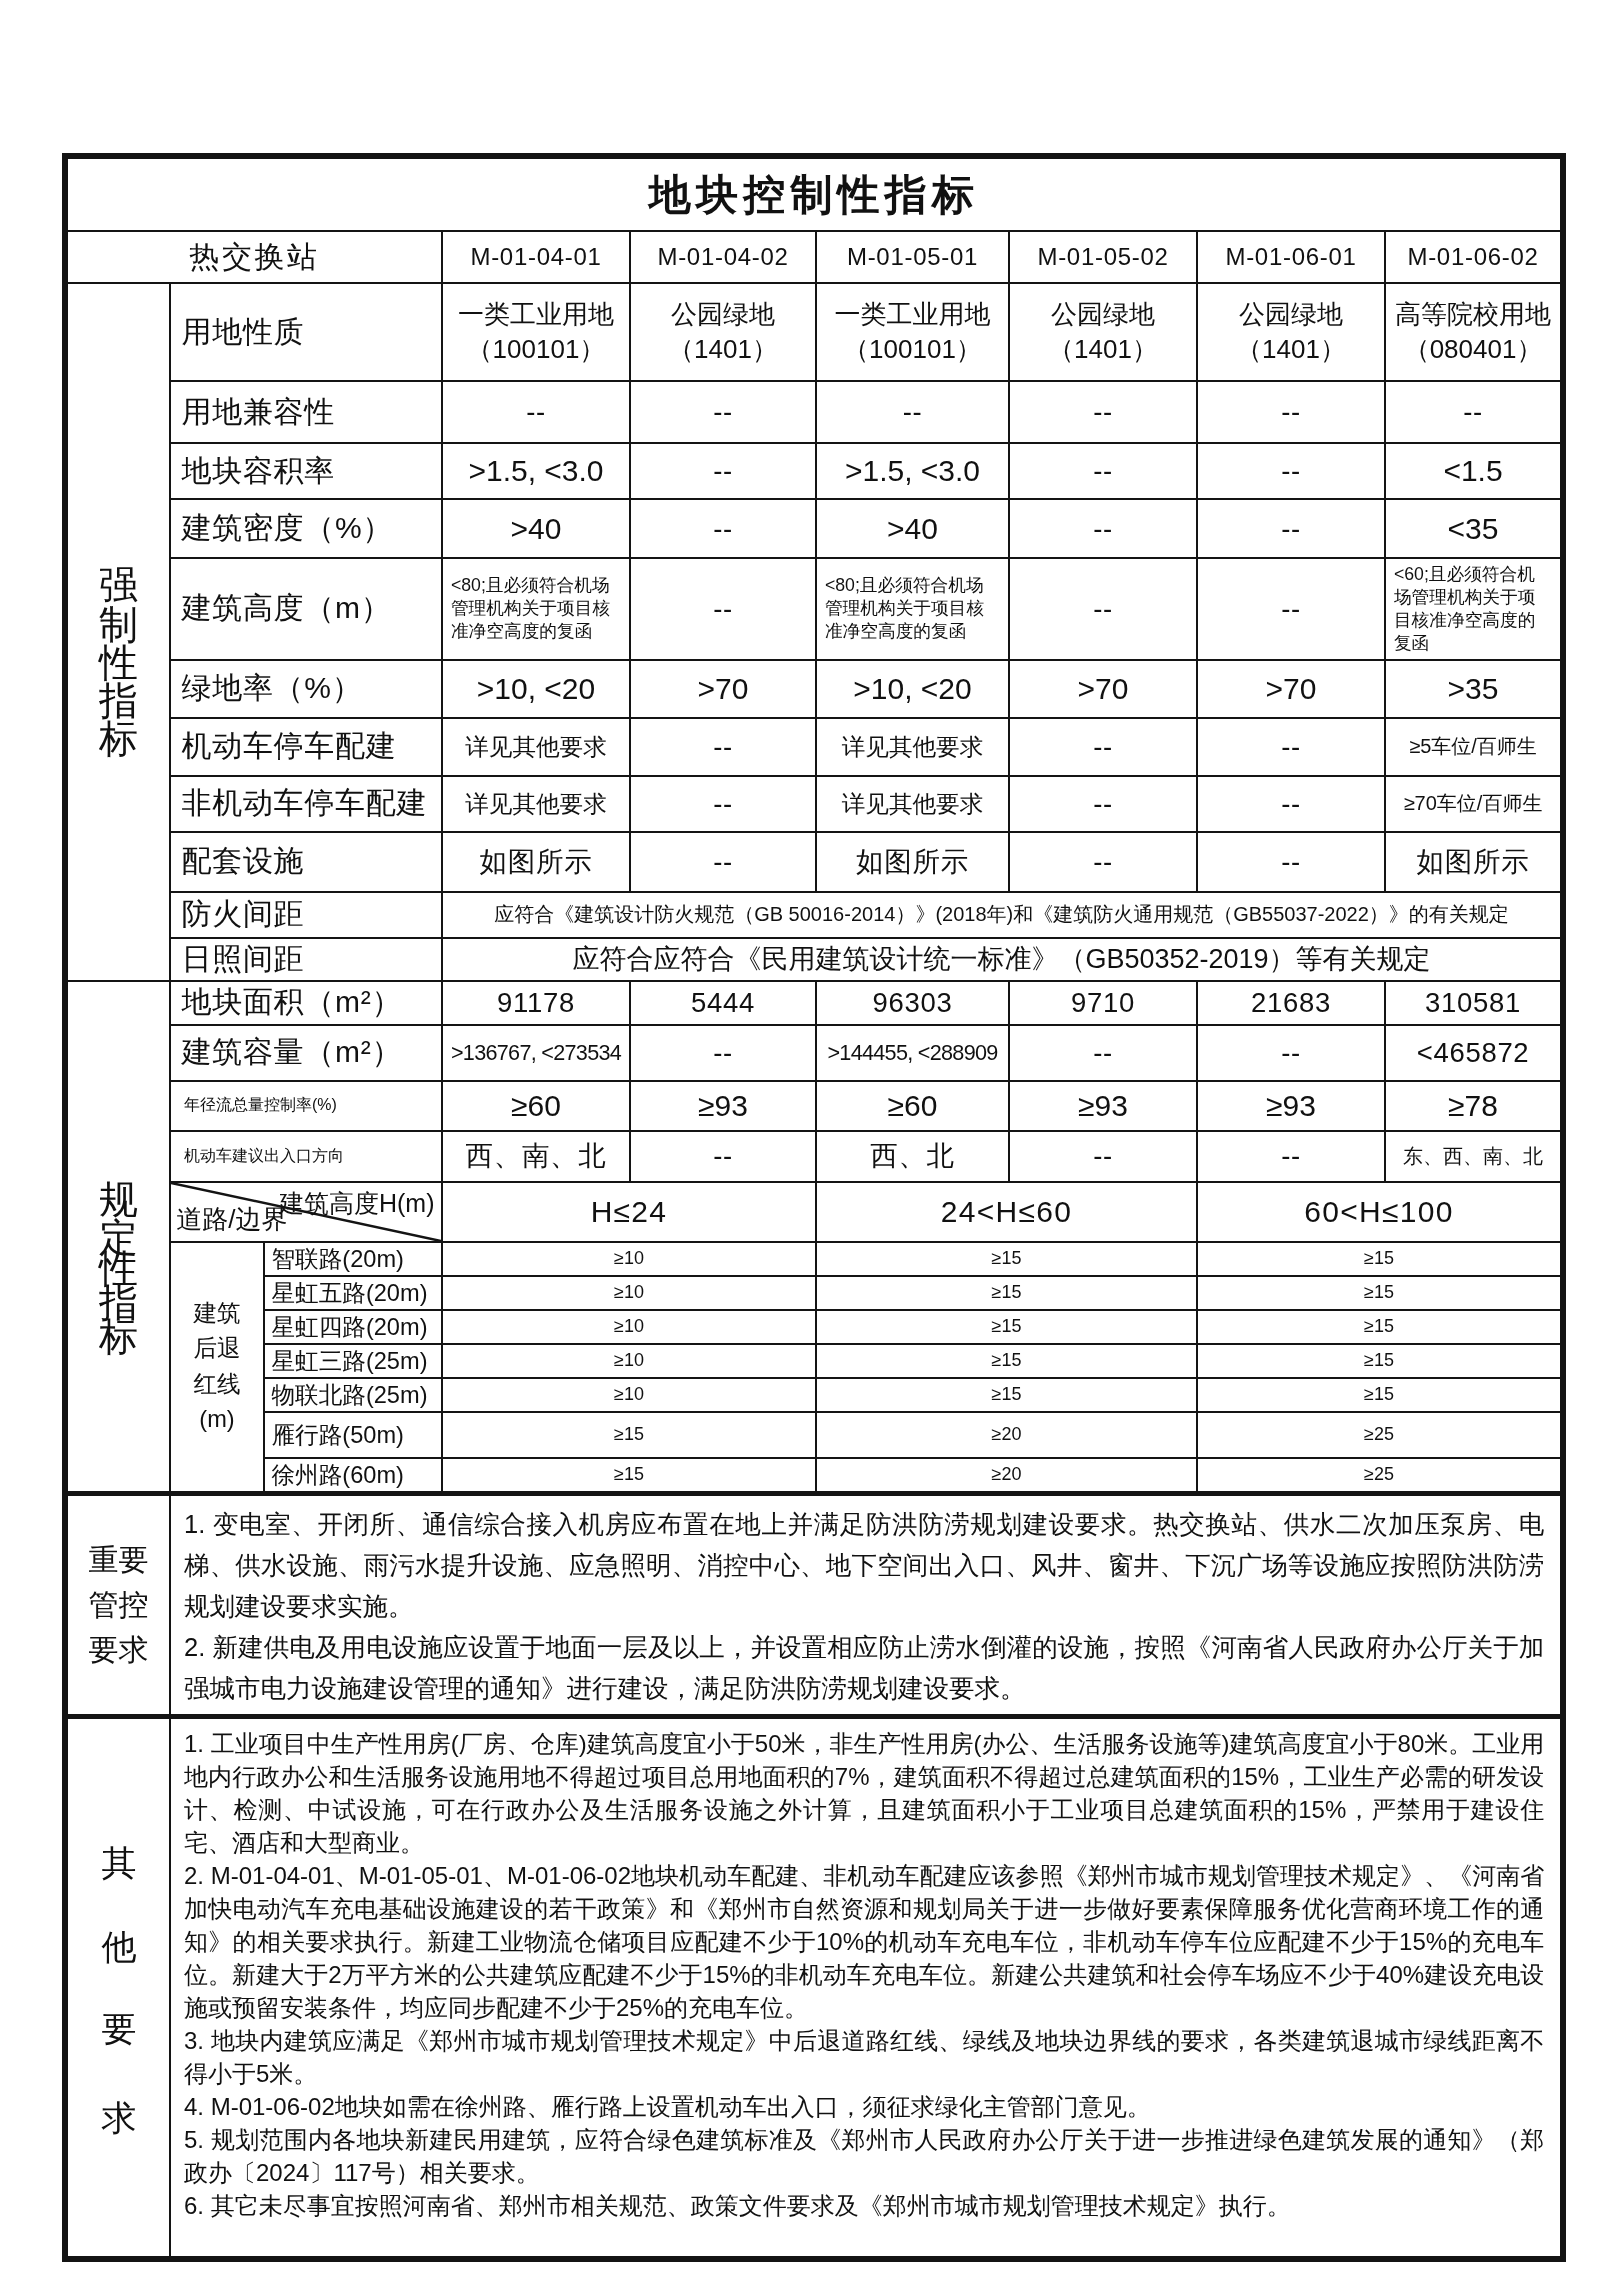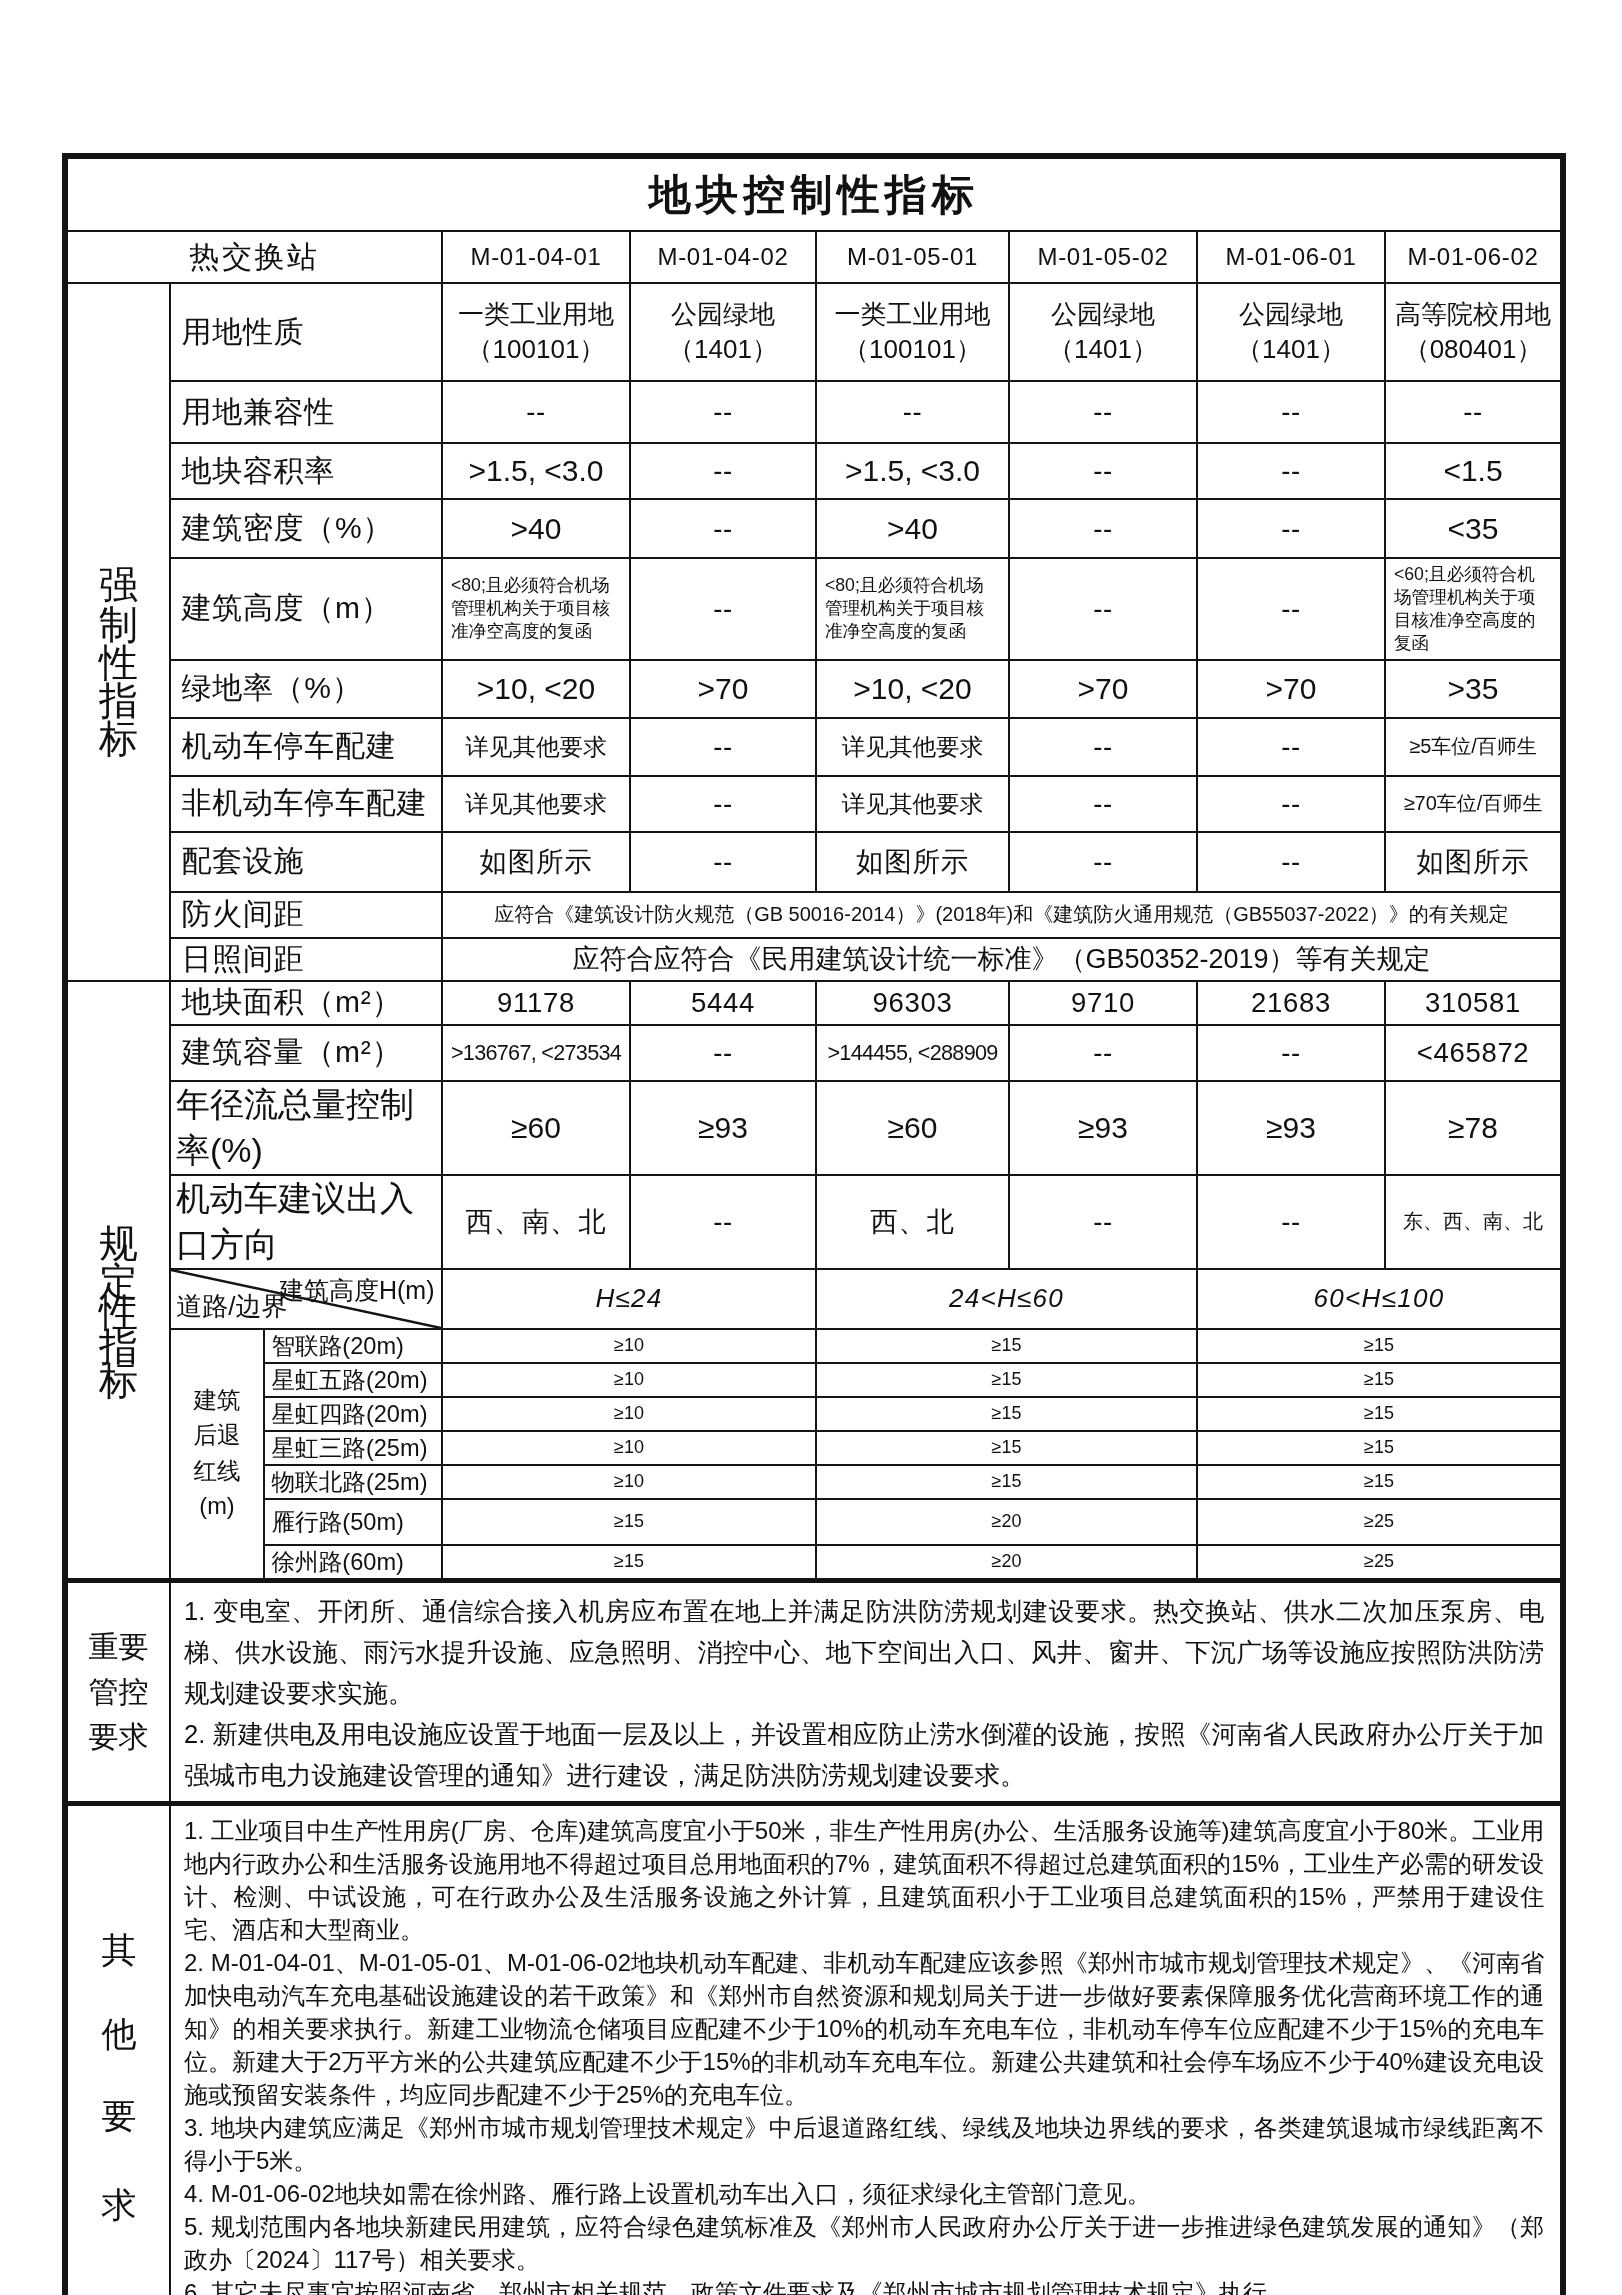"年径流总量控制率(%)" .rowlbl-sm { font-size: 34px -> 16px; padding-left: 5px -> 13px }
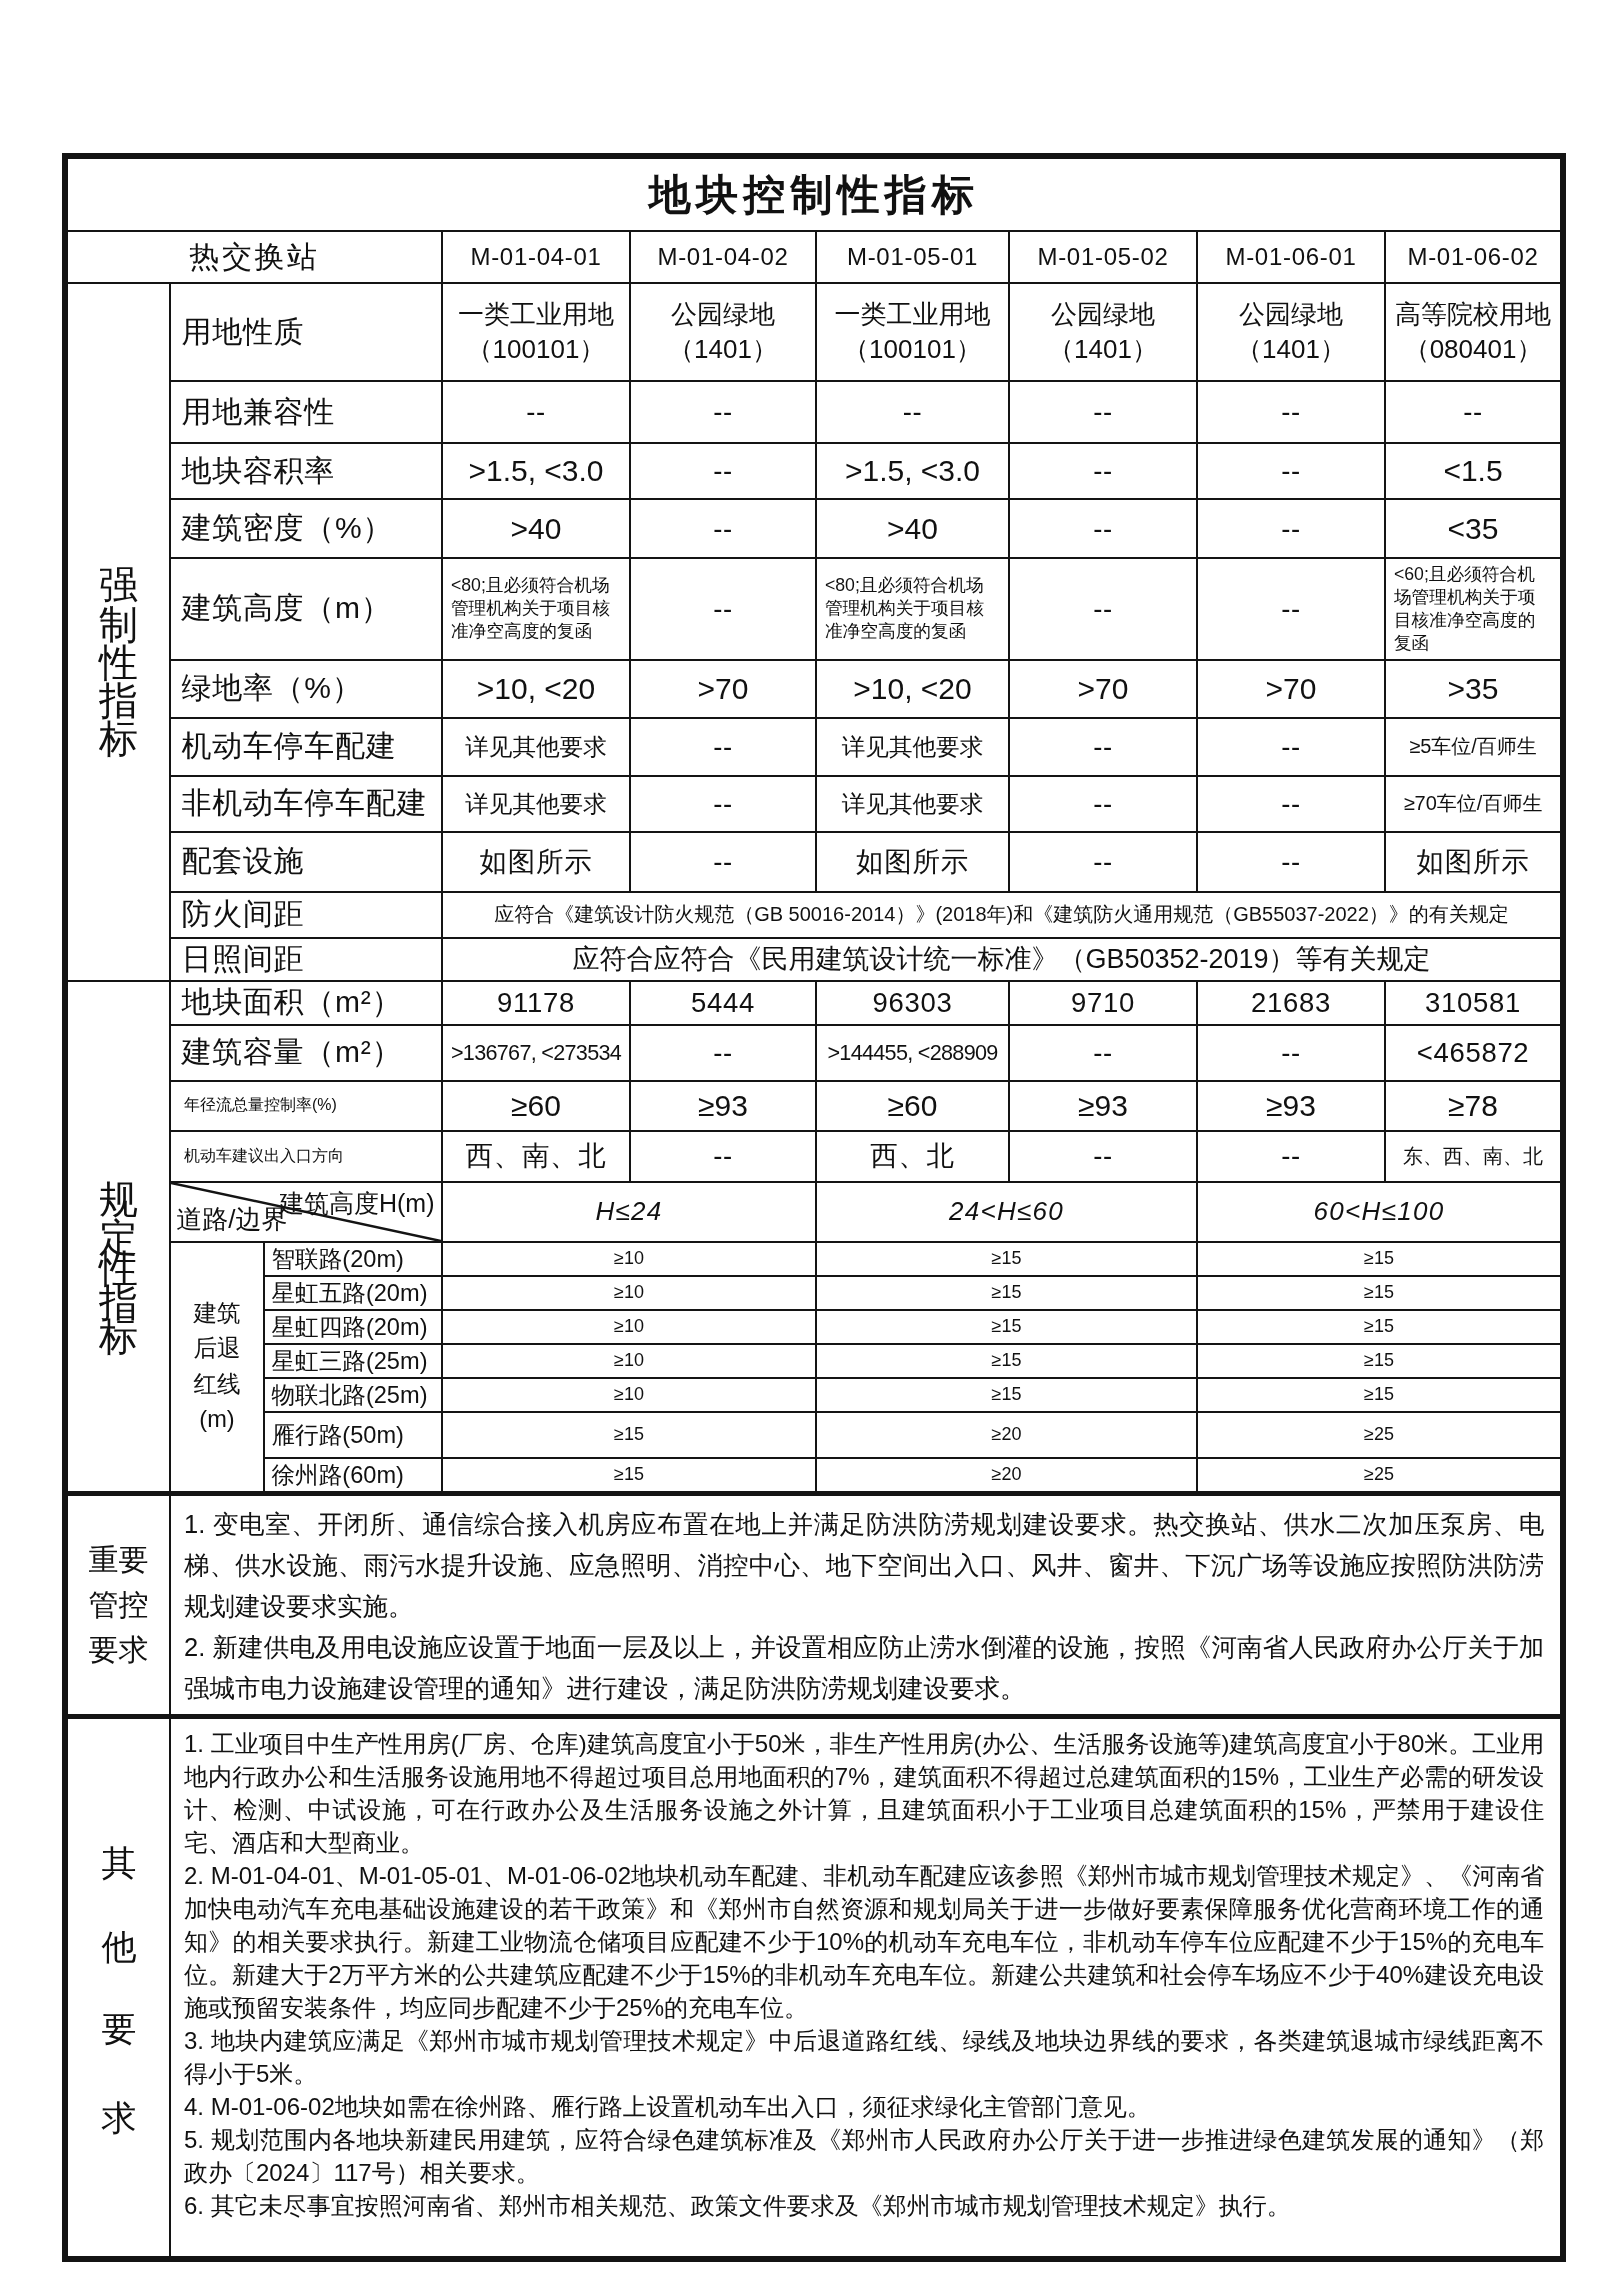"H≤24" .hcol { font-size: 26px -> 30px; font-style: italic -> none }
